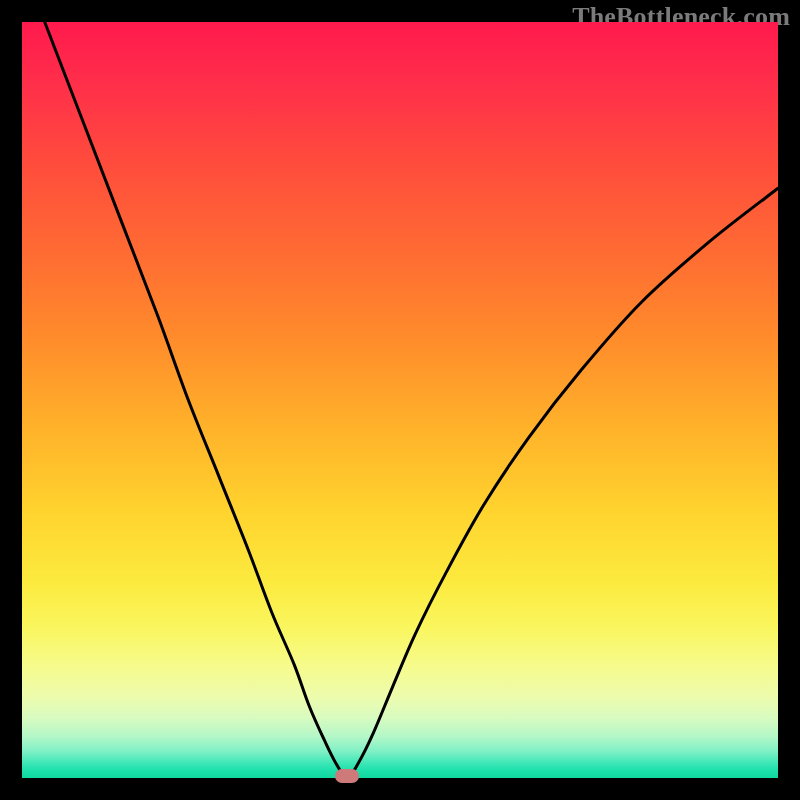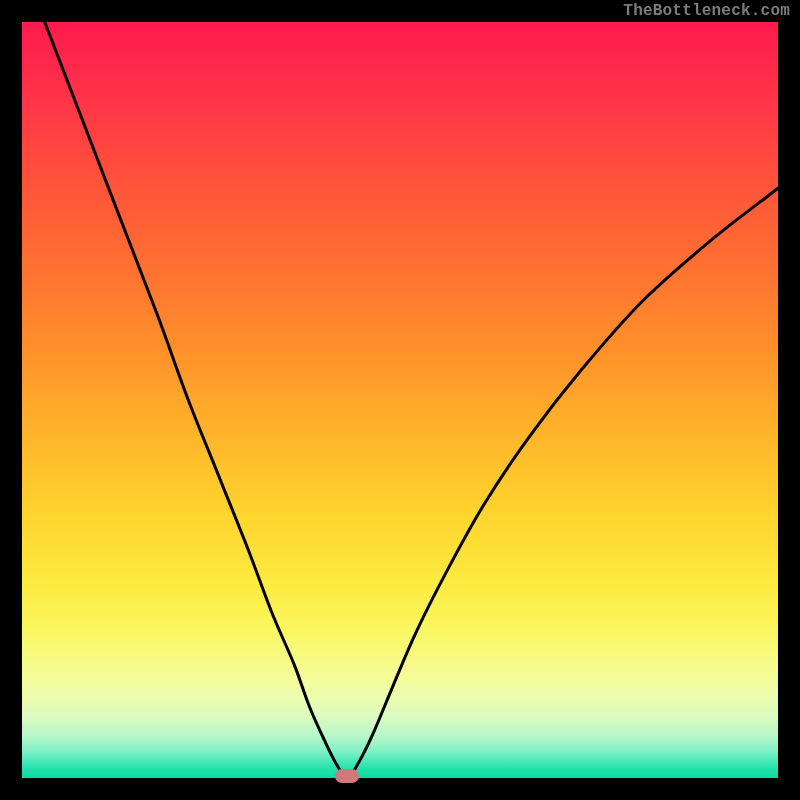"TheBottleneck.com" .watermark { font-family: Liberation Mono, monospace -> Liberation Serif, serif; font-size: 16px -> 26px }
